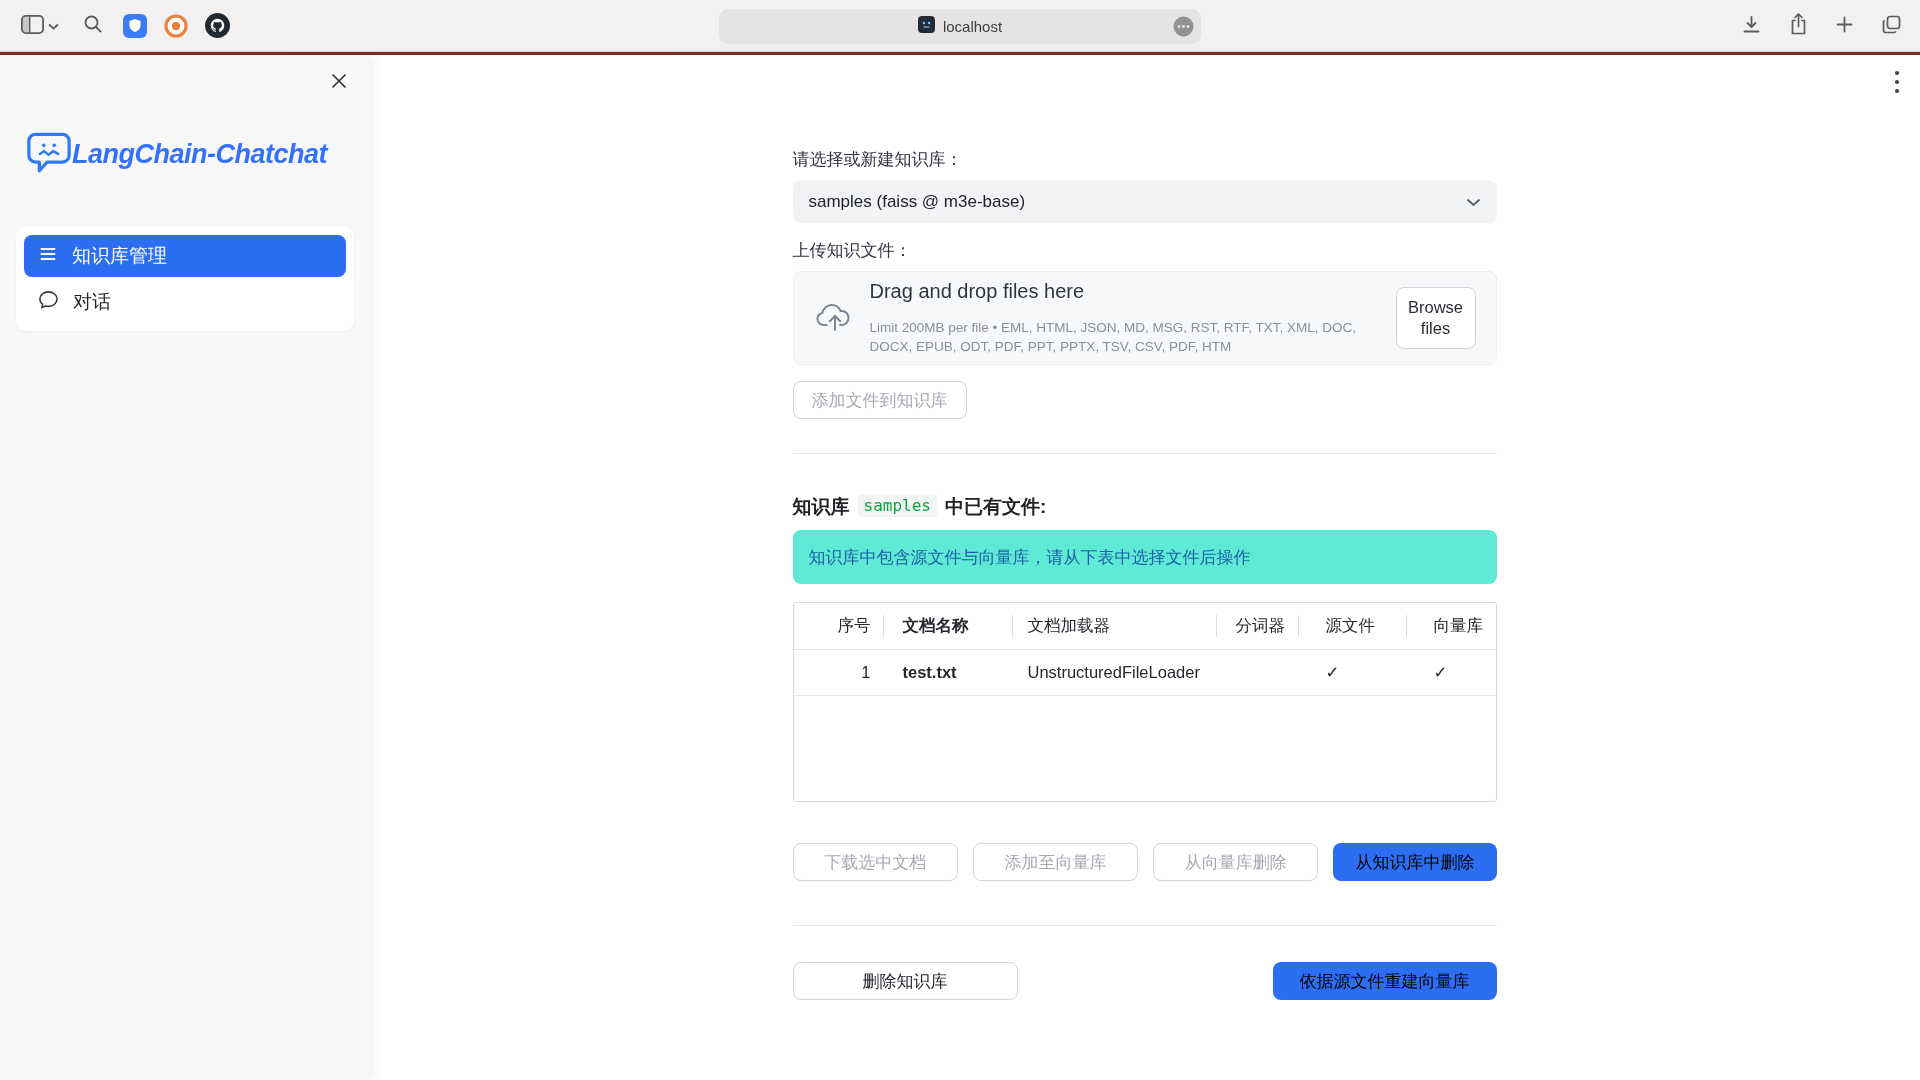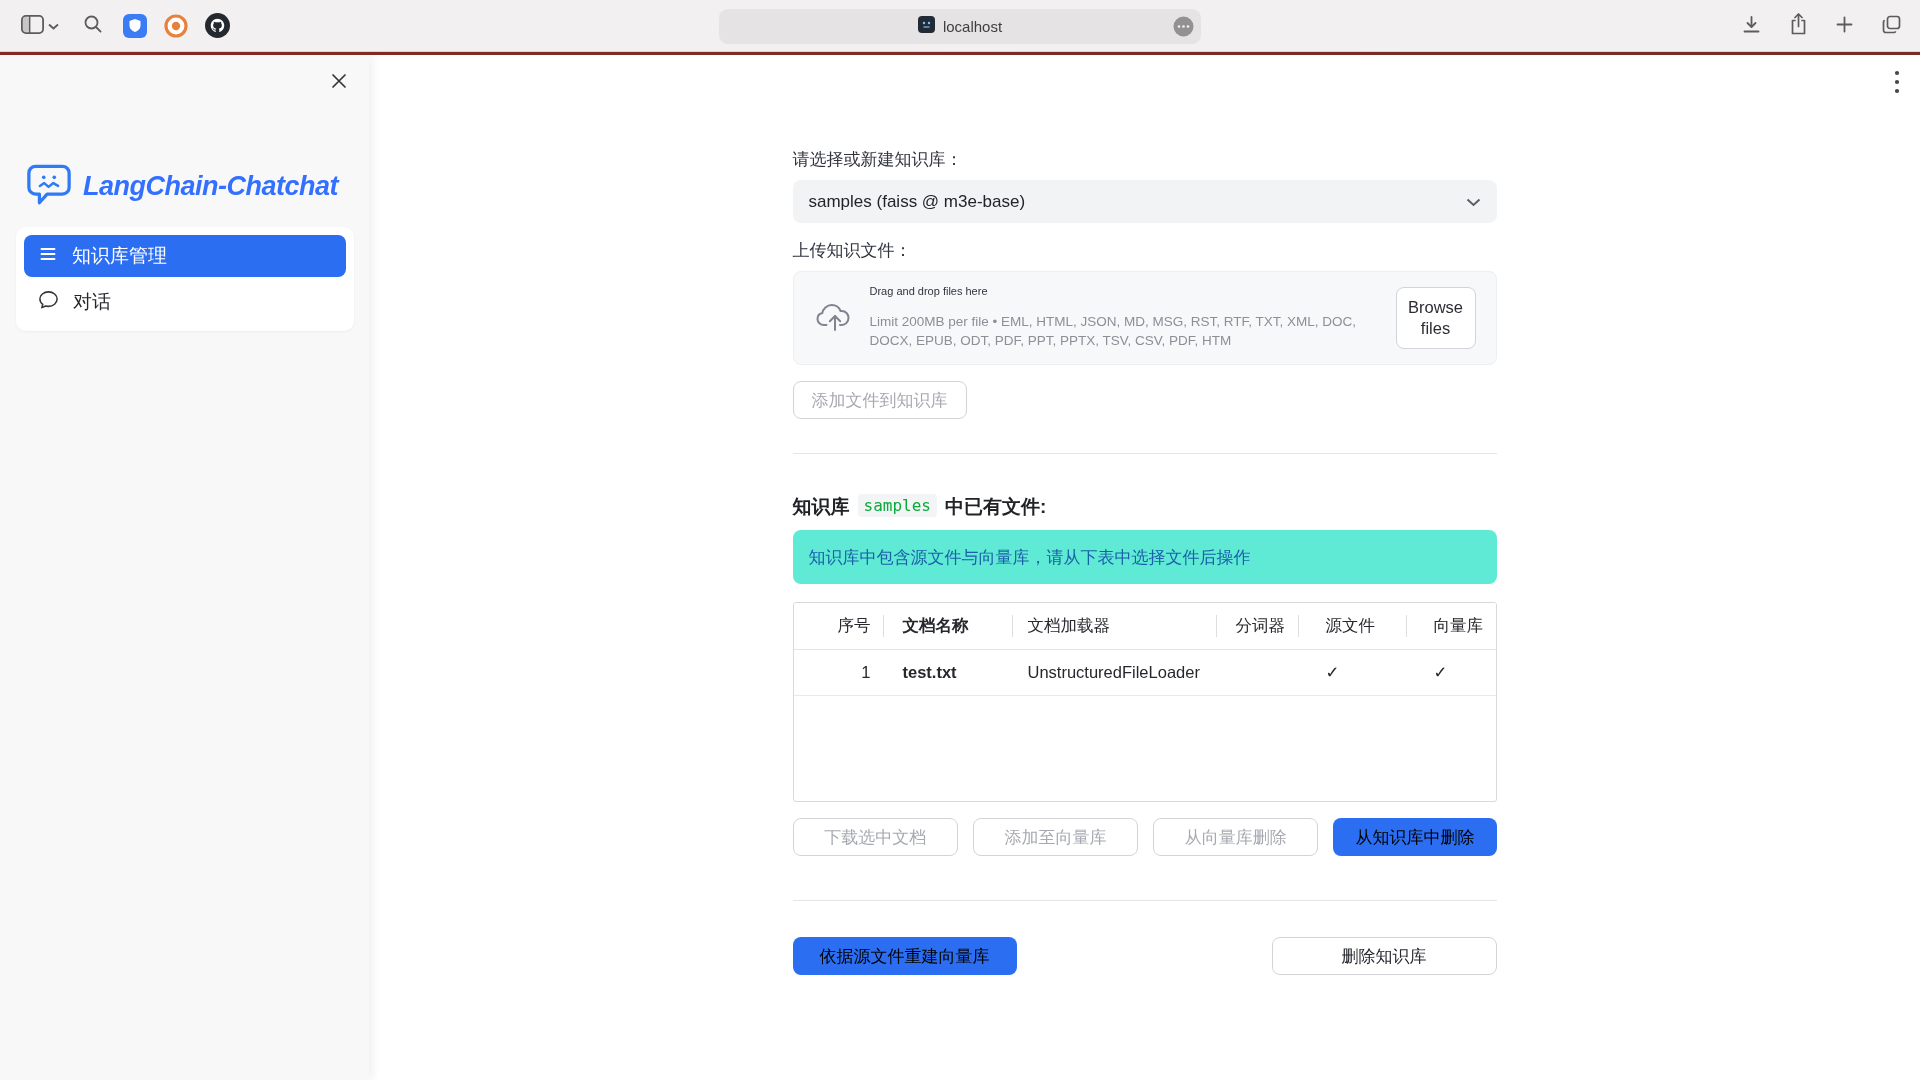"LangChain-Chatchat" .logo { gap: 11px -> none; top: 108px -> 76px }
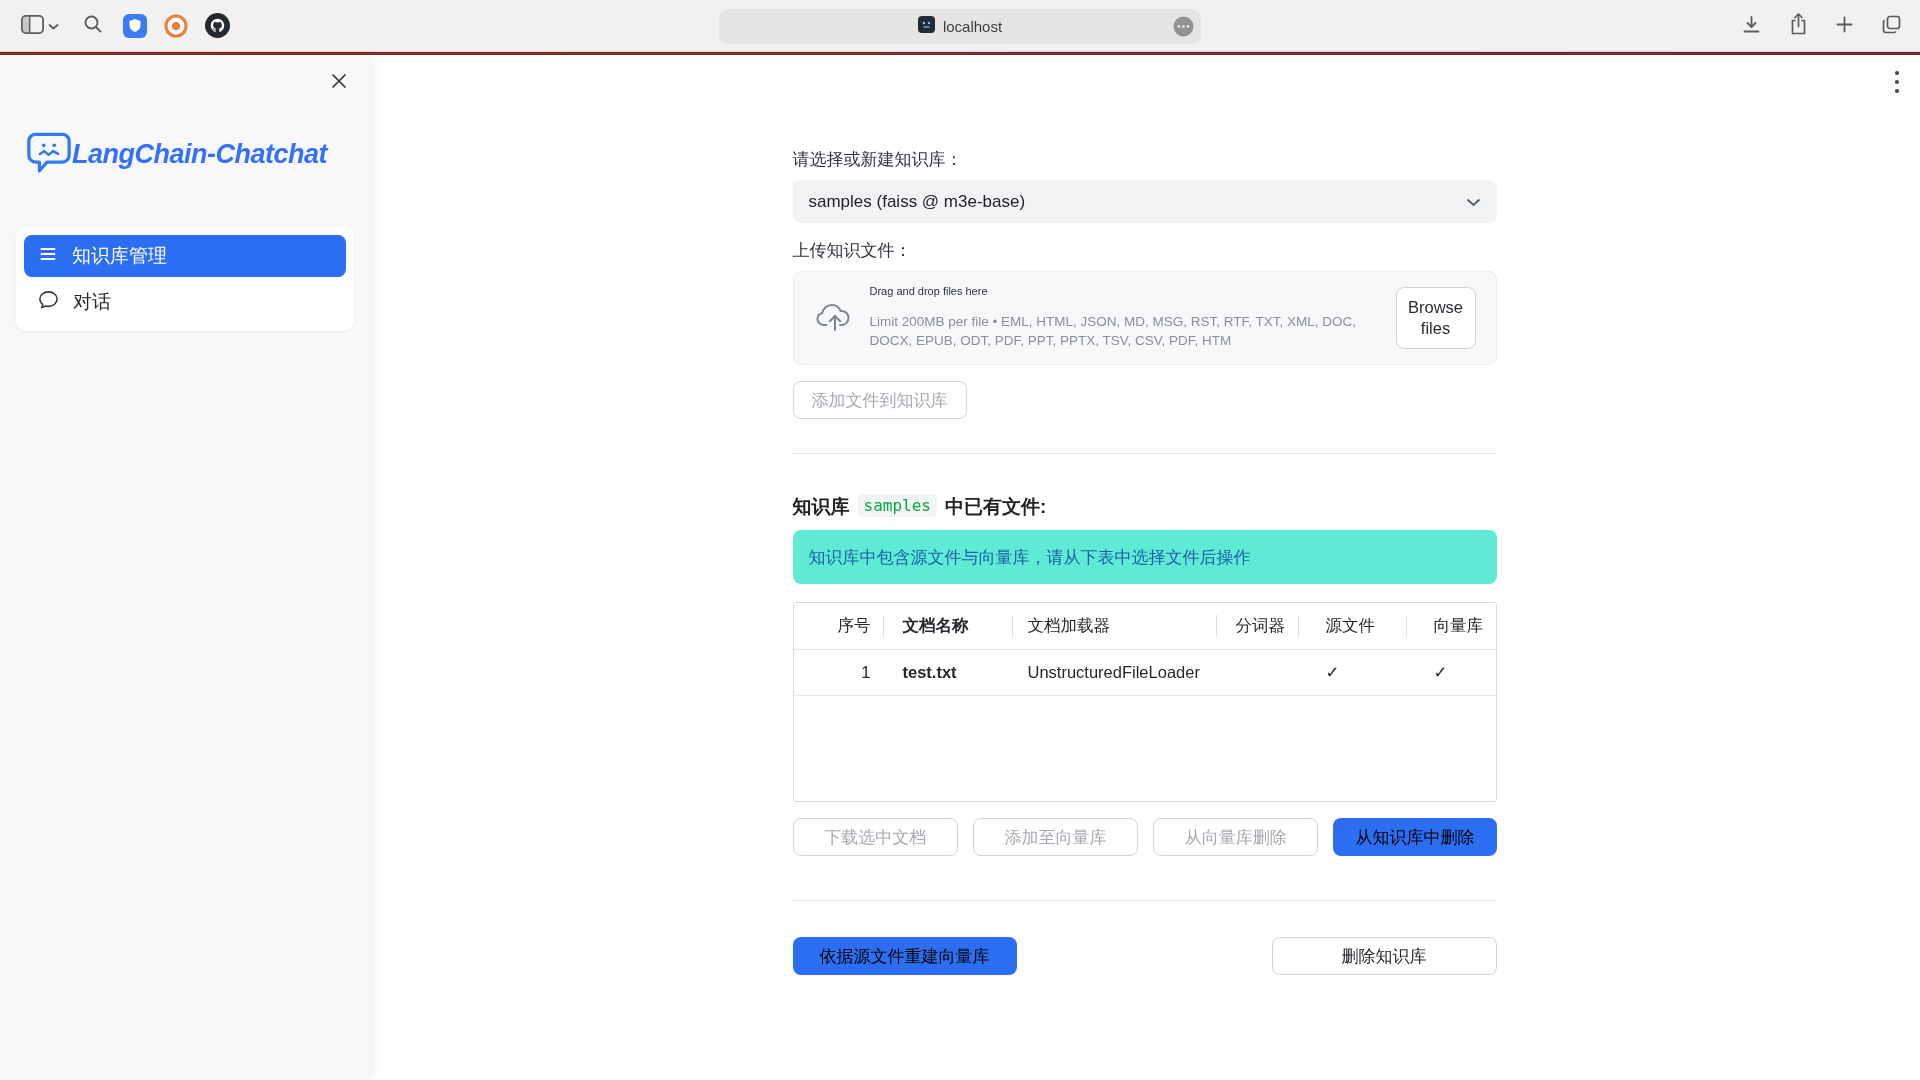"Drag and drop files here" .dz-title { font-size: 11px -> 20px }
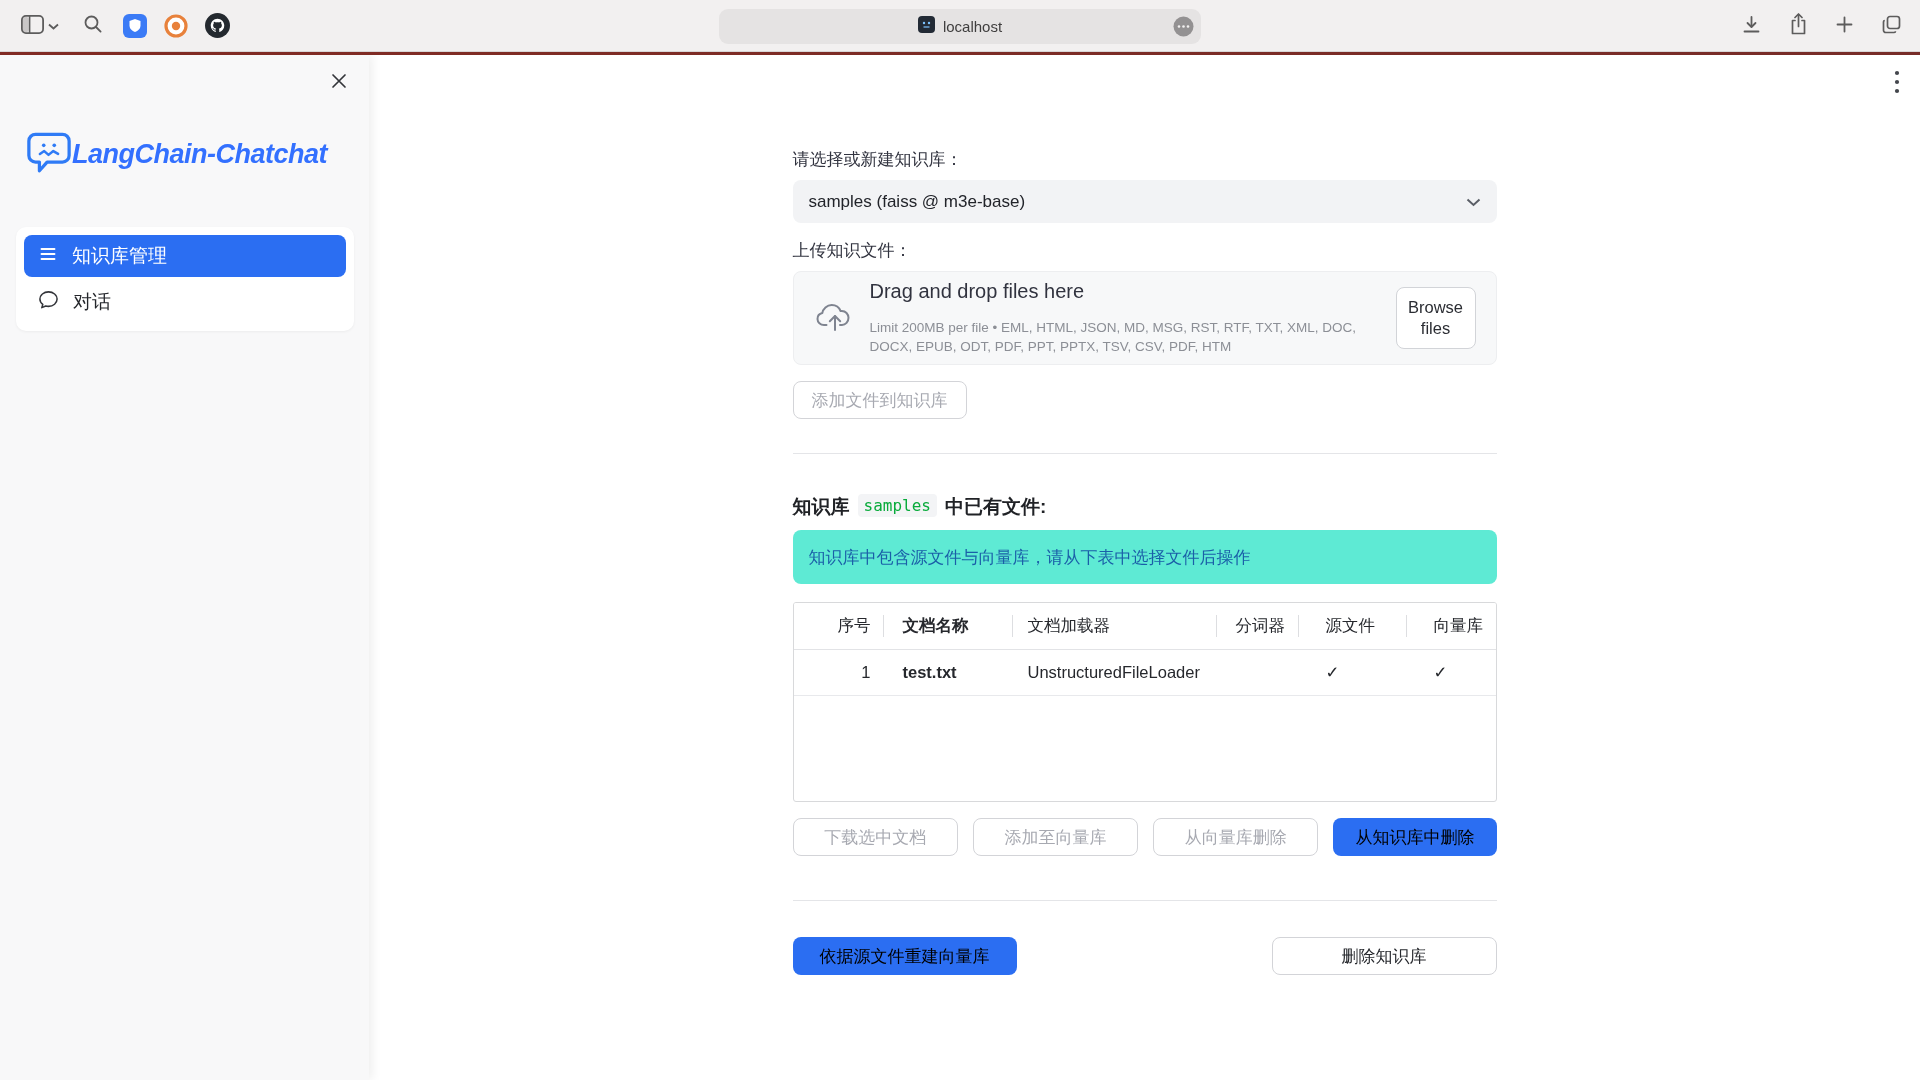"下载选中文档" .actions { margin-top: 16px -> 41px }
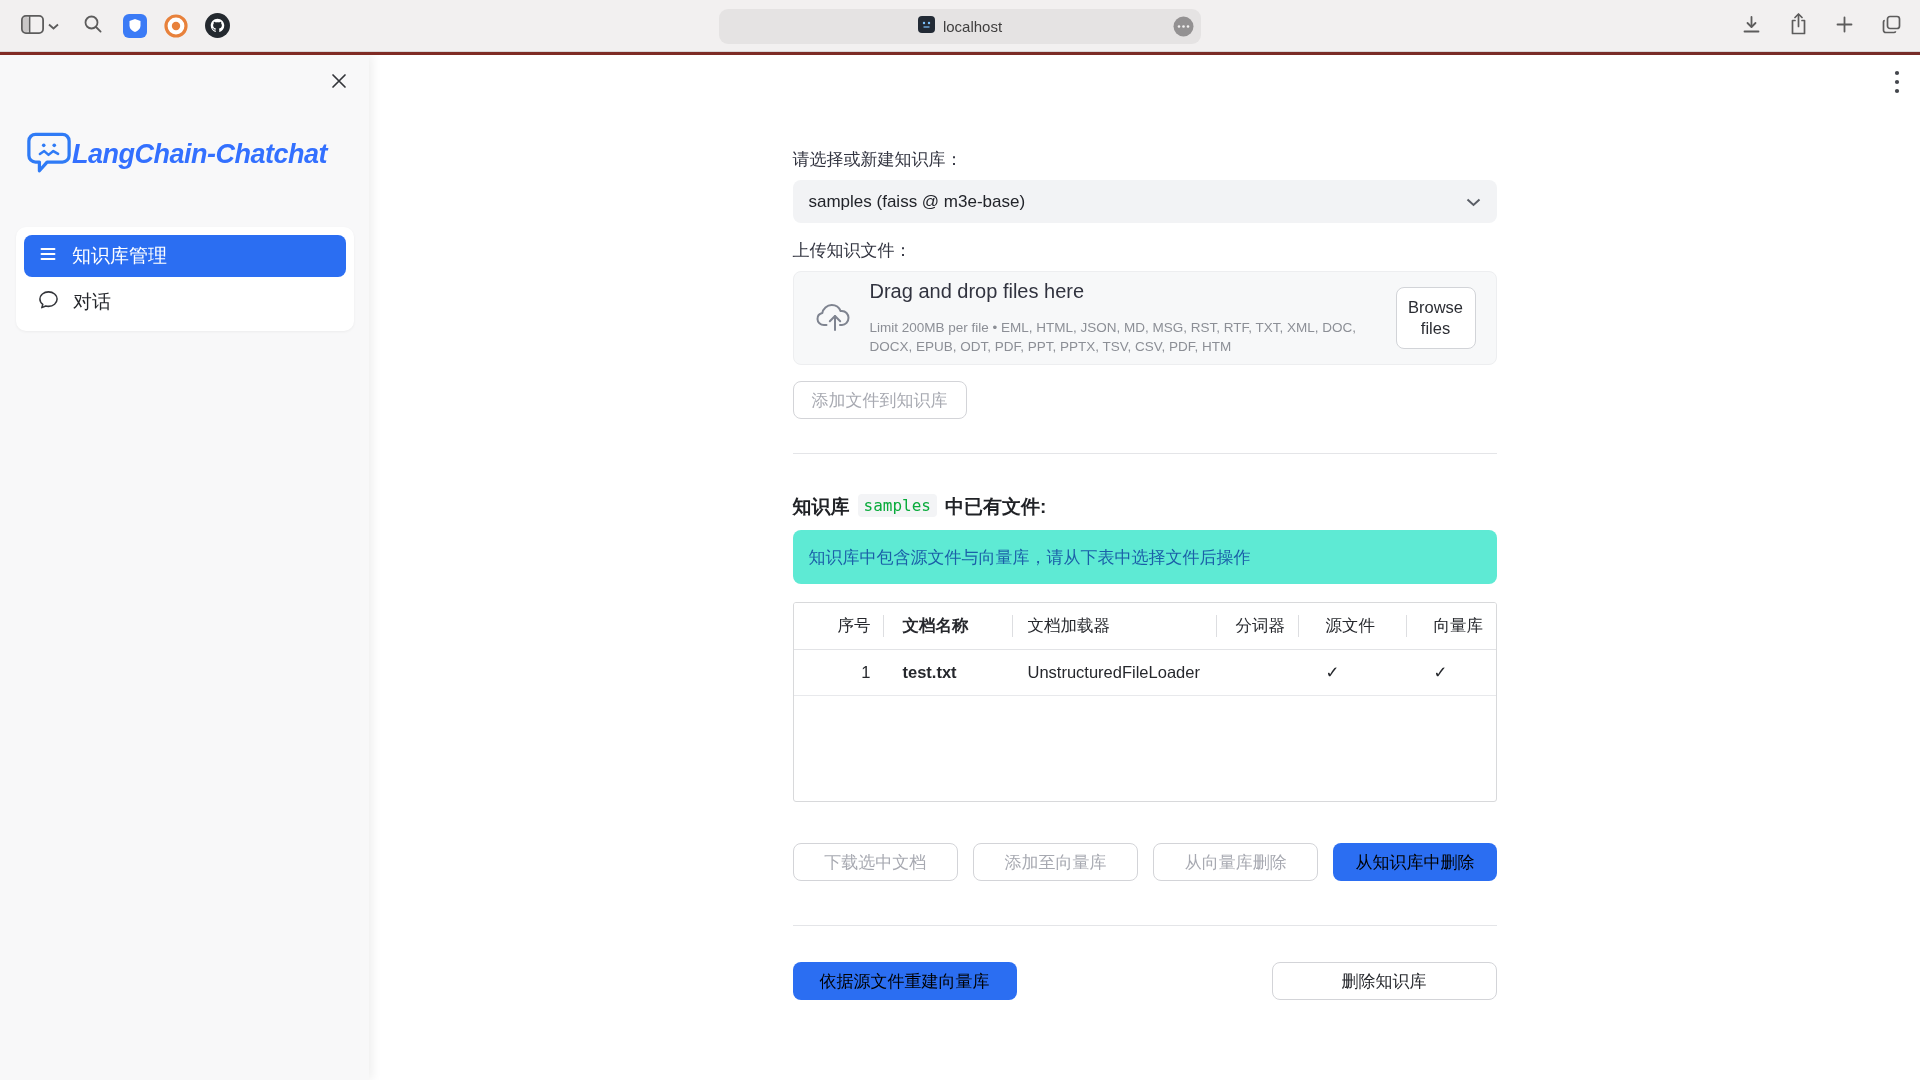"依据源文件重建向量库" button.btn { order: before "删除知识库" -> after "删除知识库" }
